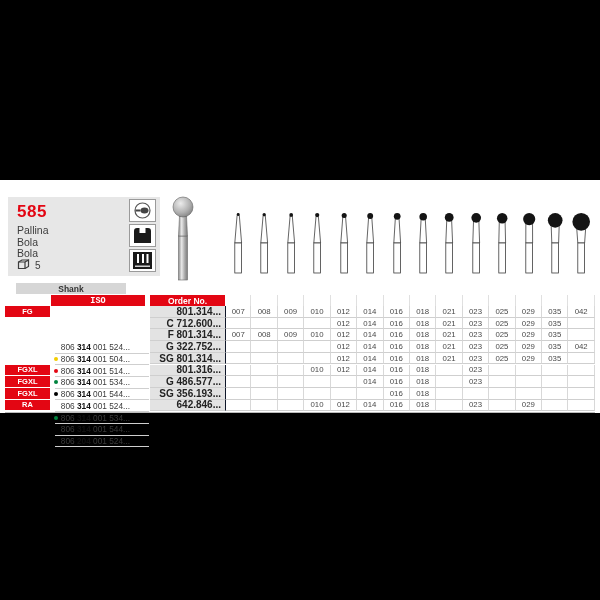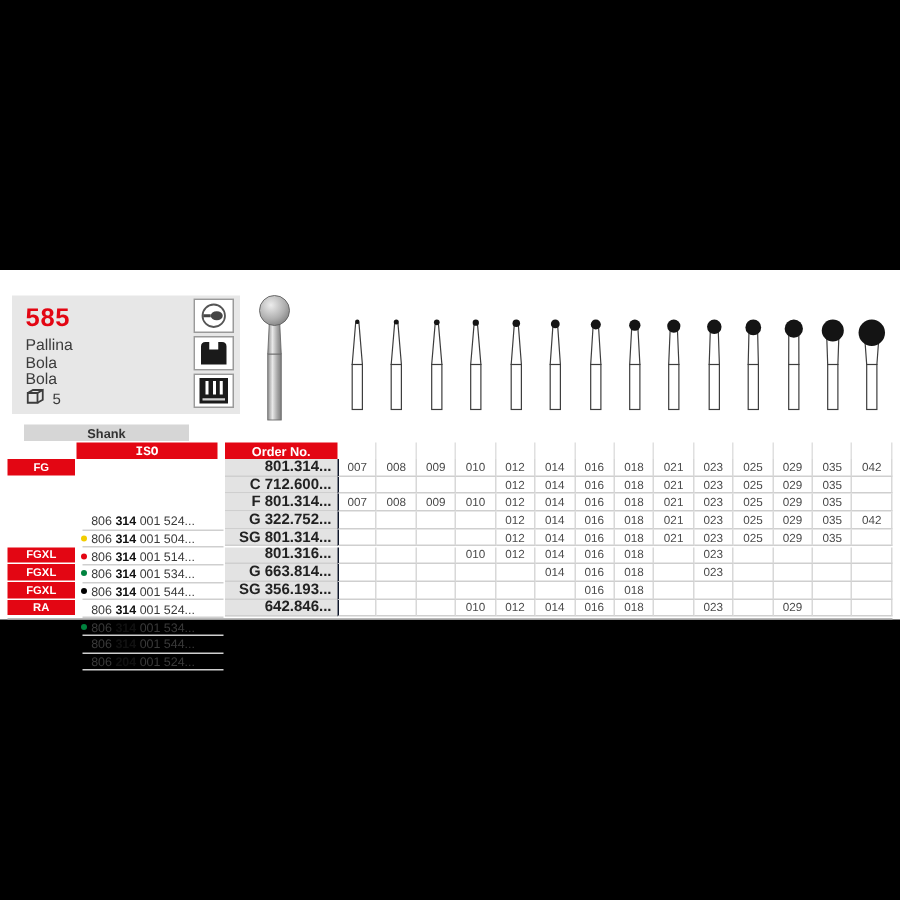"G 663.814..." div.cellOrder { text: 663.814 -> 486.577 }
